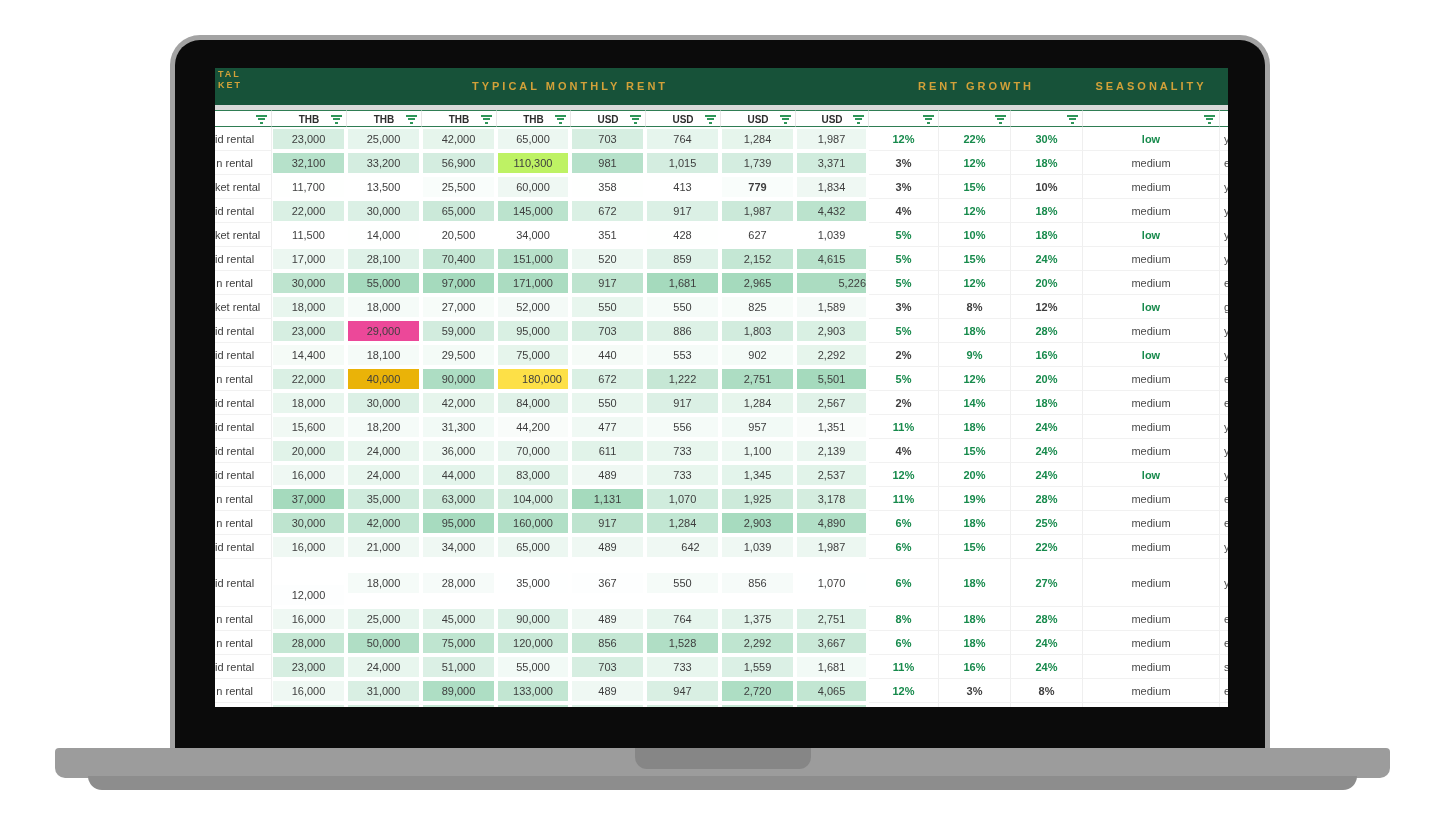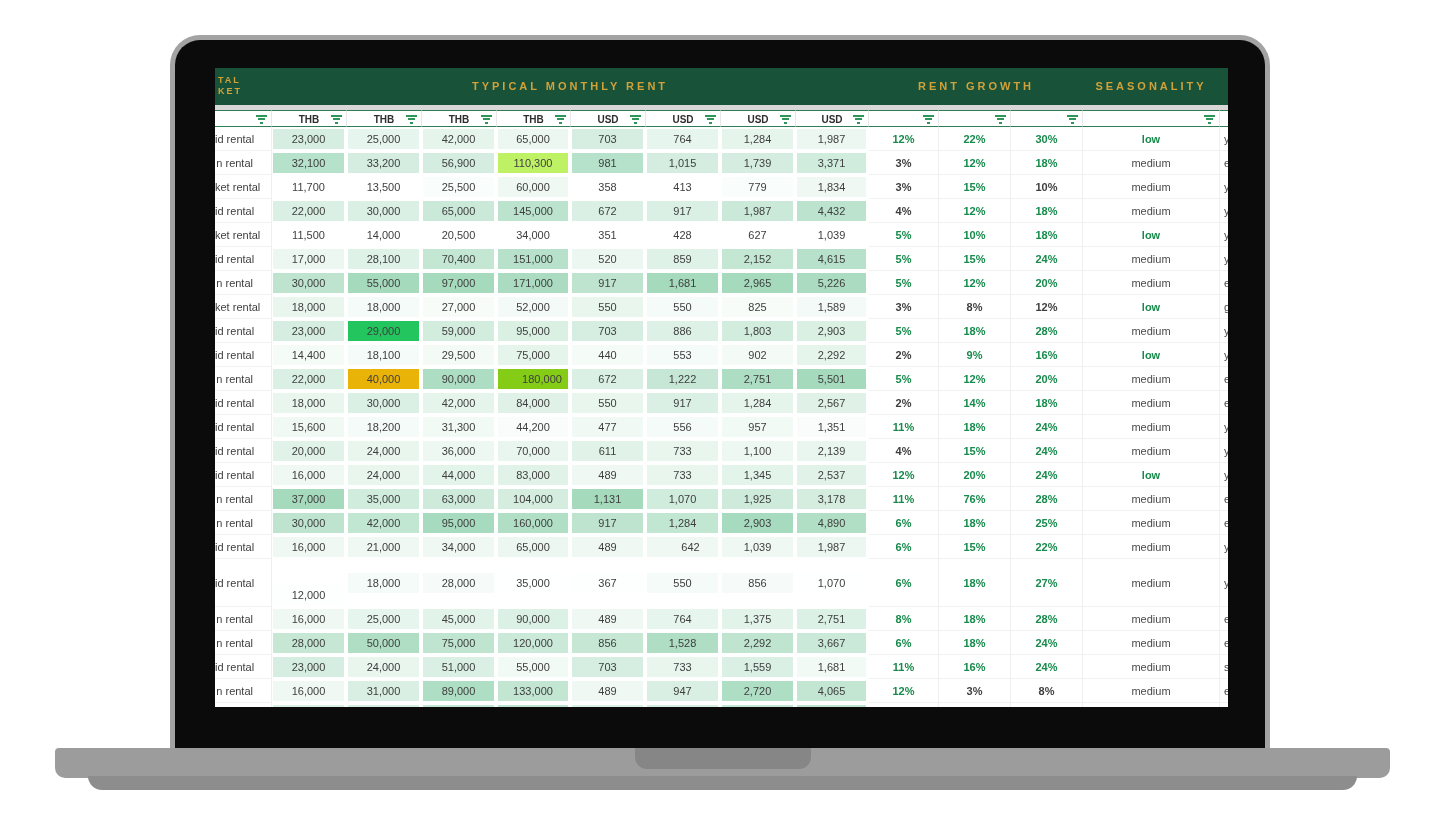"TAL" .band .corner { top: 7px -> 1px }
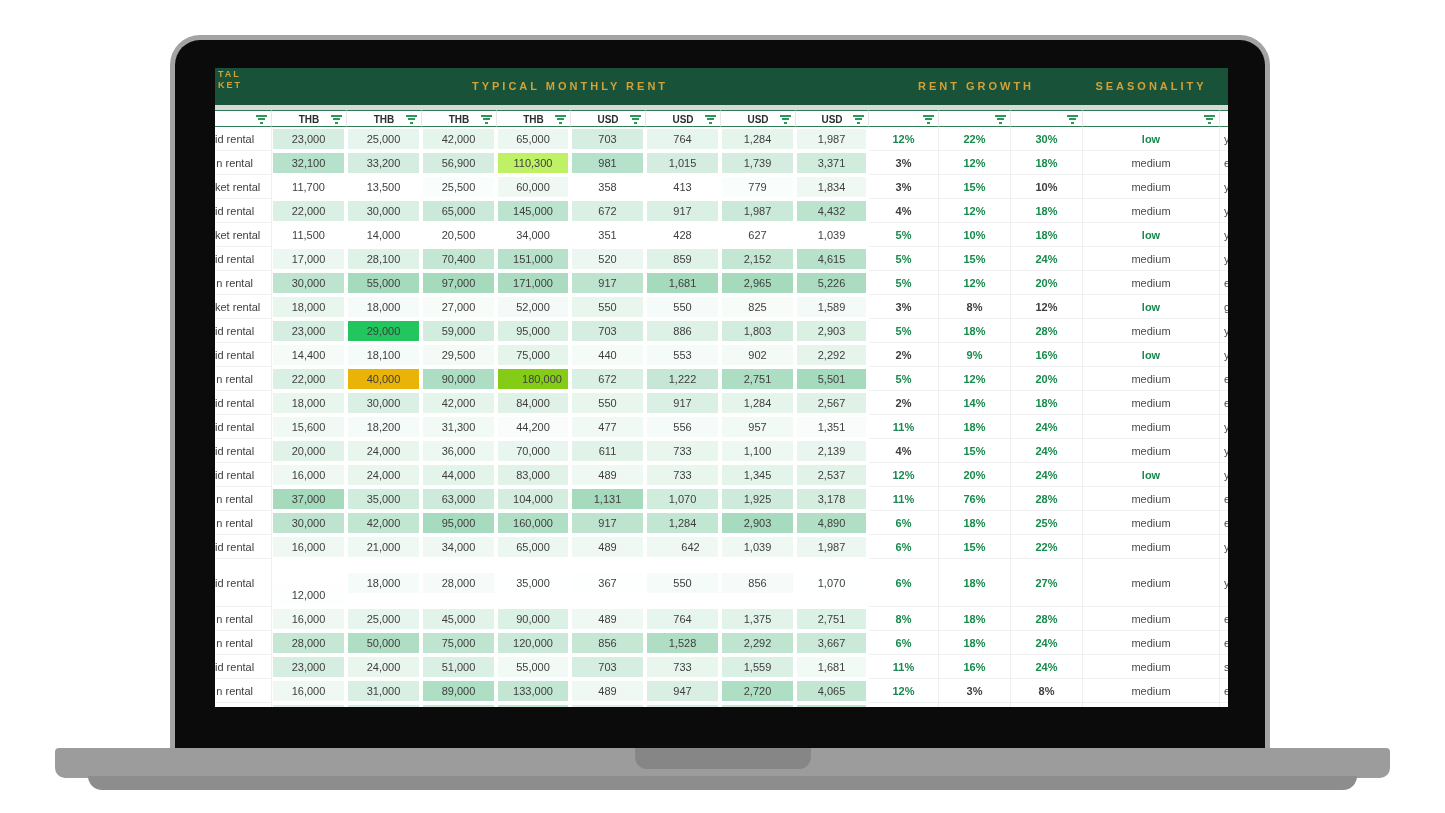"779" span.fill { font-weight: none -> bold }
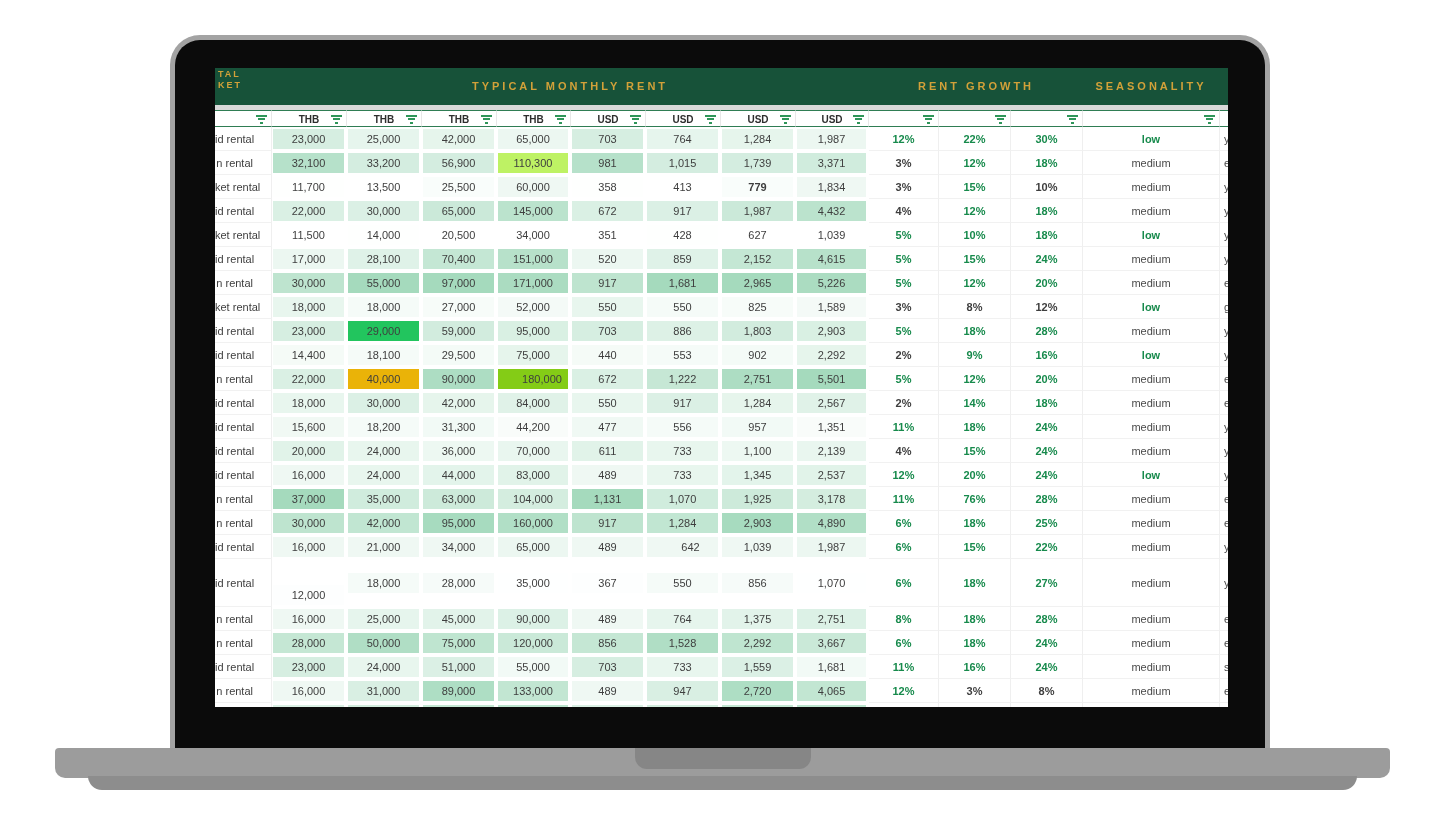"5,226" span.fill { text-align: none -> right }
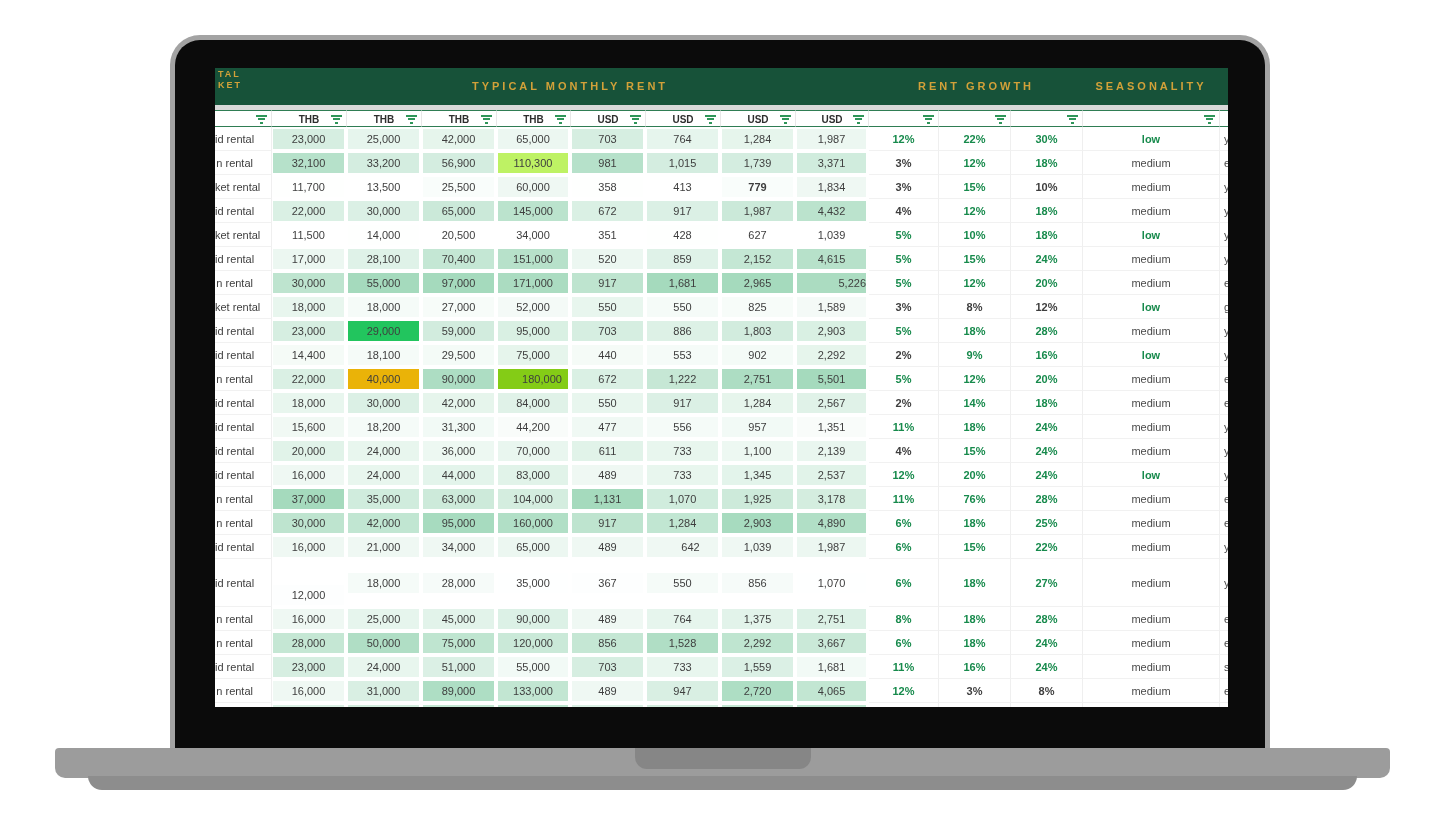"29,000" span.fill { background: #22c55e -> #ec4899 }
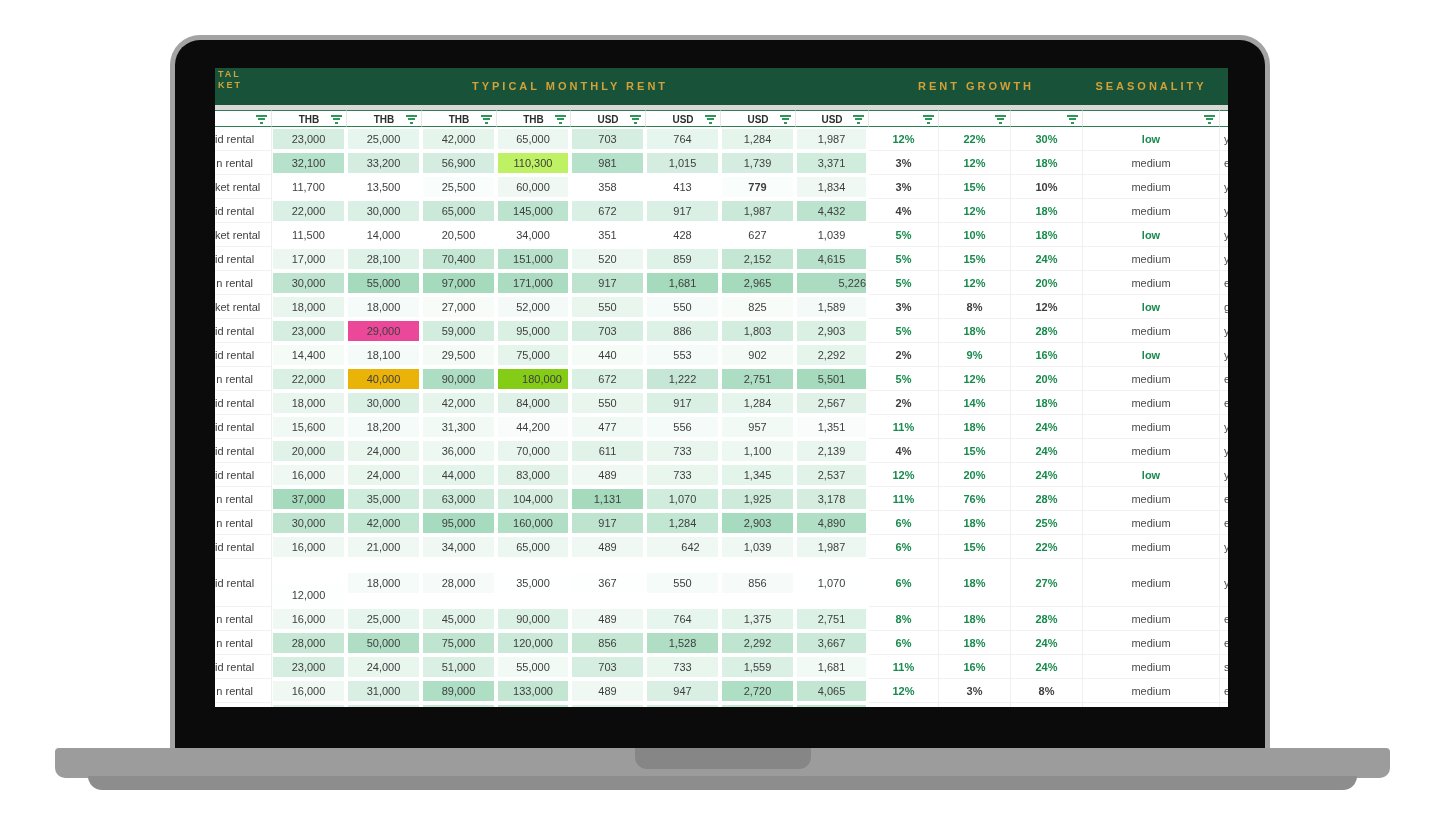"180,000" span.fill { background: #84cc16 -> #fde047 }
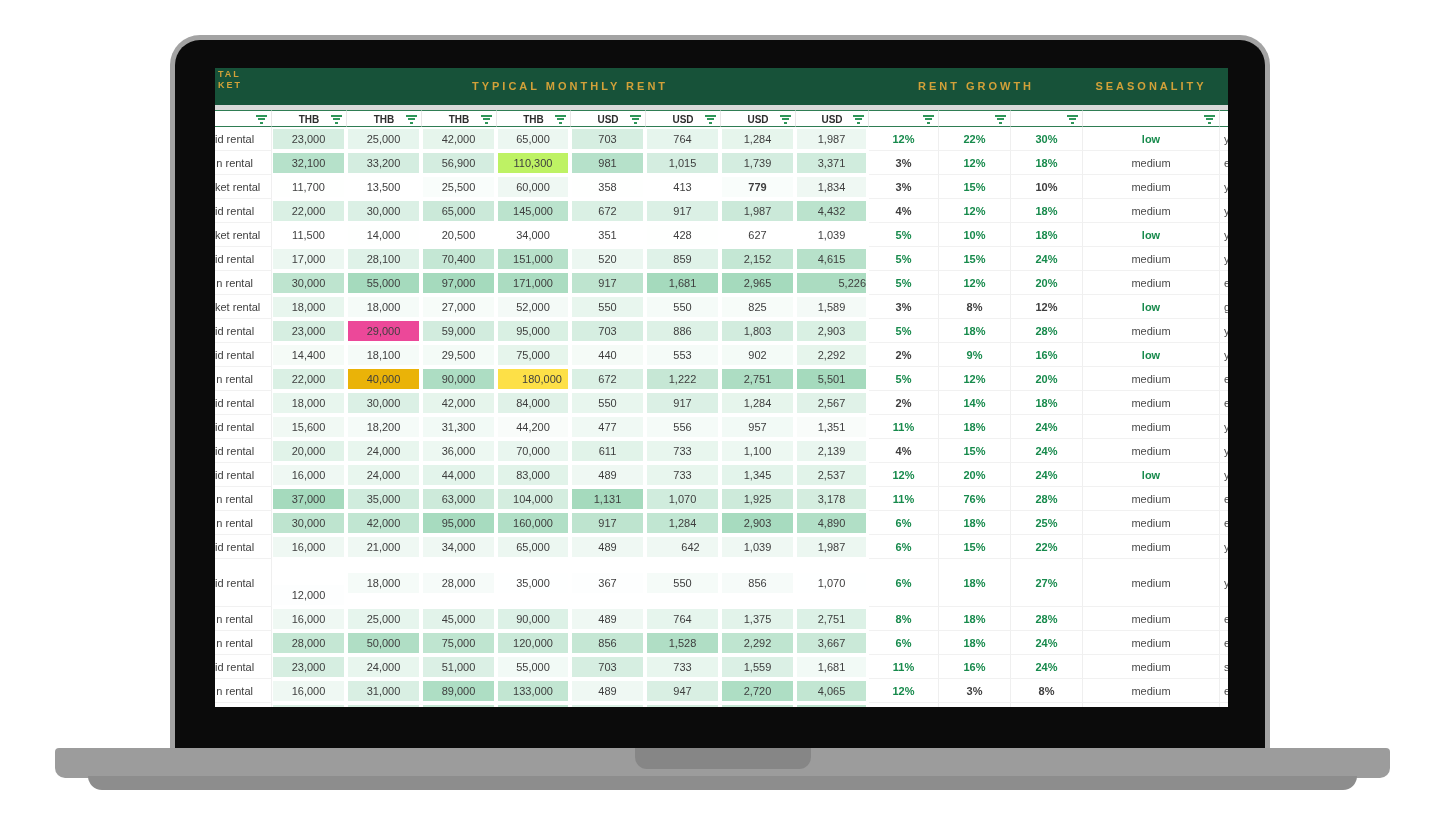"76%" td.pct { text: 76% -> 19% }
